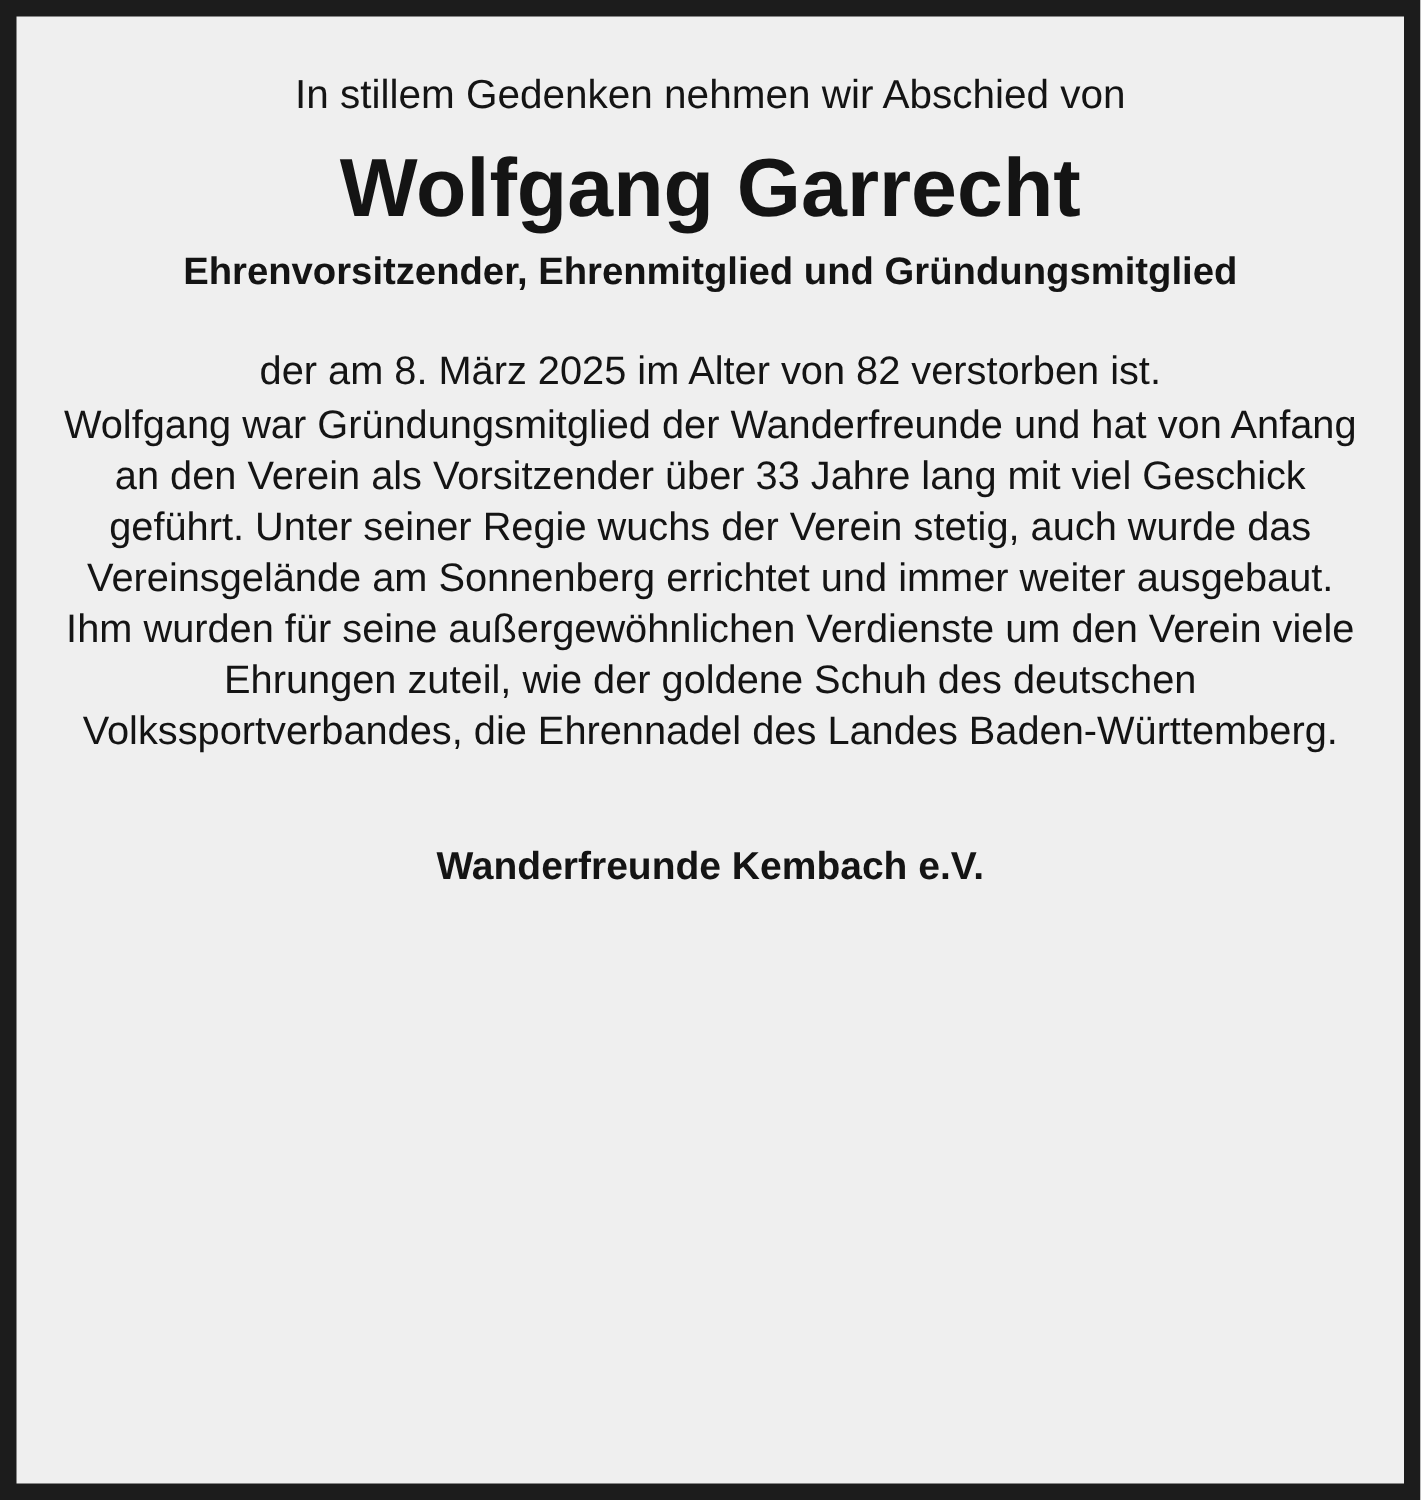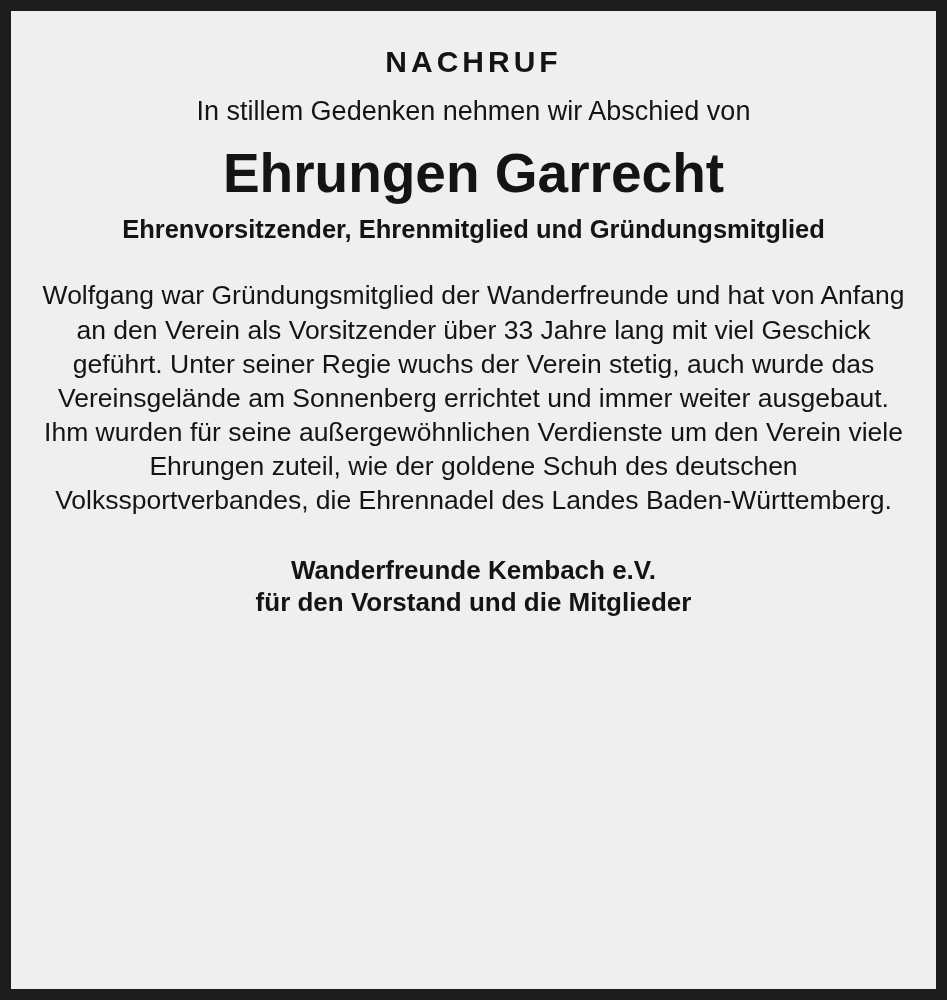"NACHRUF" div.heading { html: <div>NACHRUF</div> -> none }
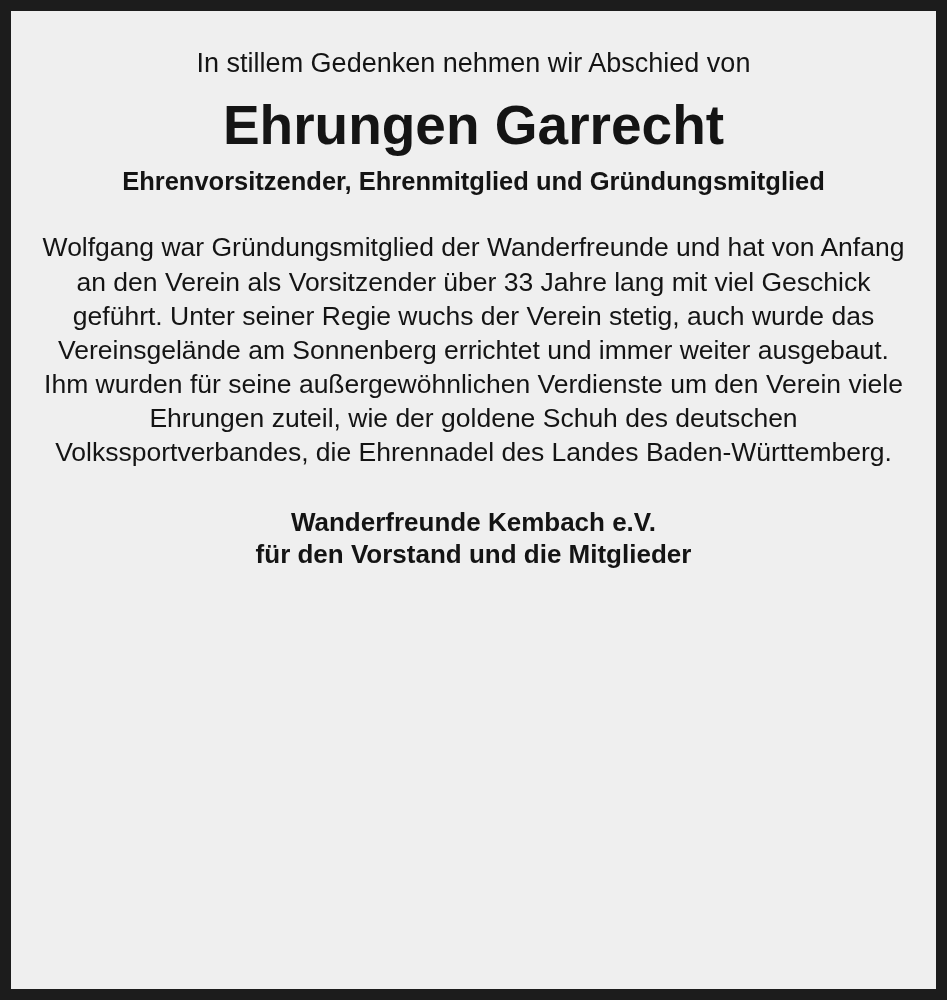"Ehrungen Garrecht" div.name { text: Ehrungen -> Wolfgang }
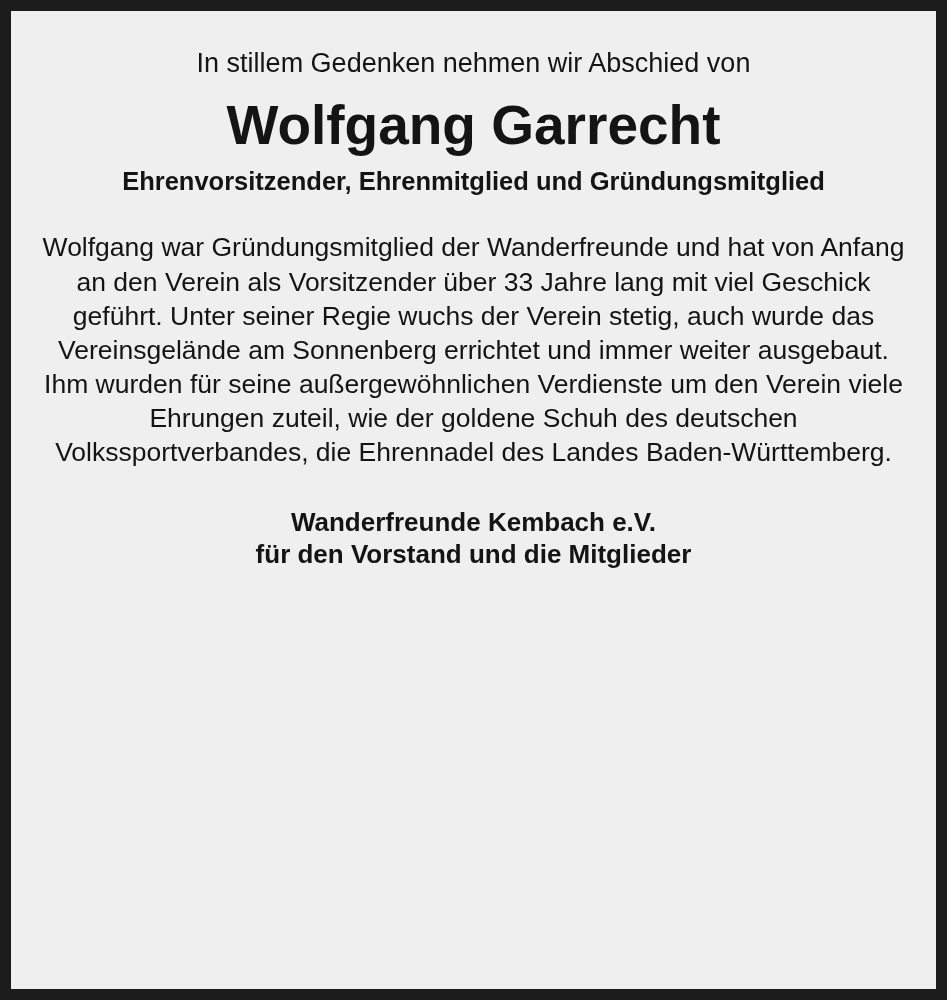"der am 8. März 2025" p { html: none -> <p>der am 8. März 2025 im Alter von 82 verstorben ist.</p> }
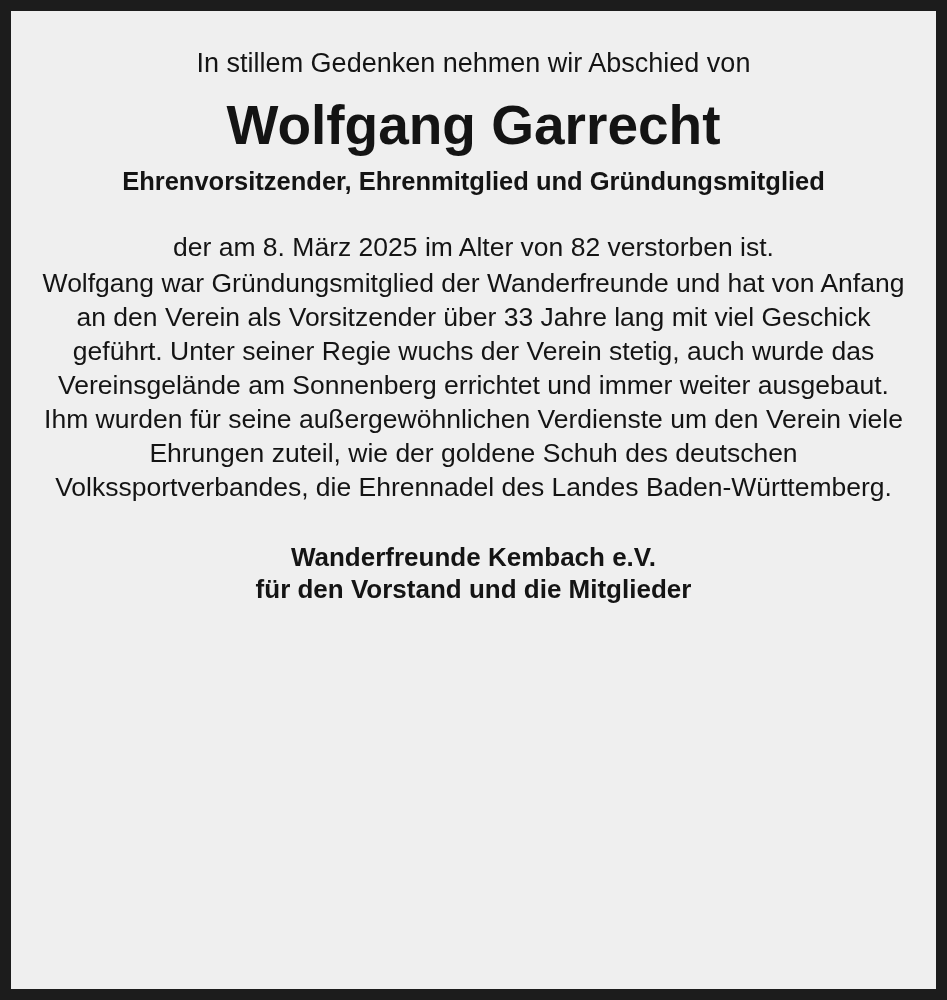"Wanderfreunde Kembach e.V." .signature { margin-top: 36px -> 56px; text-align: center -> none }
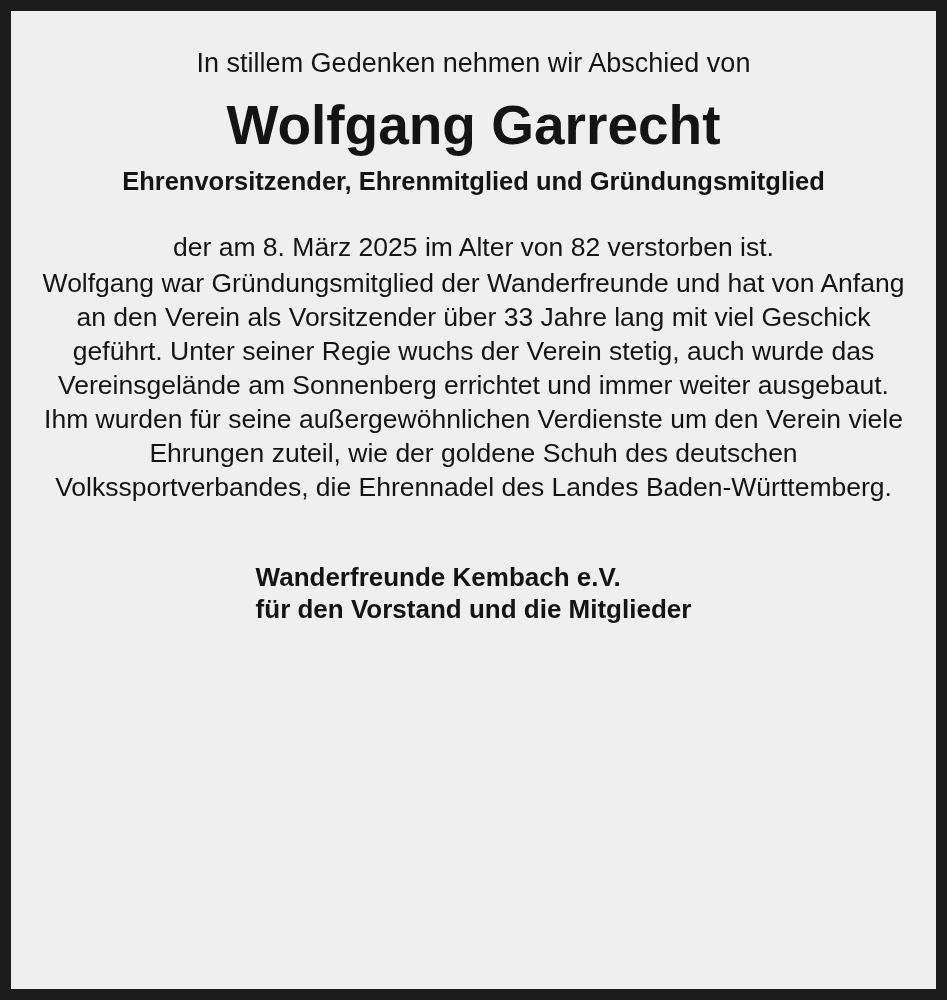"für den Vorstand und die" div.org-line2 { html: <div>für den Vorstand und die Mitglieder</div> -> none }
